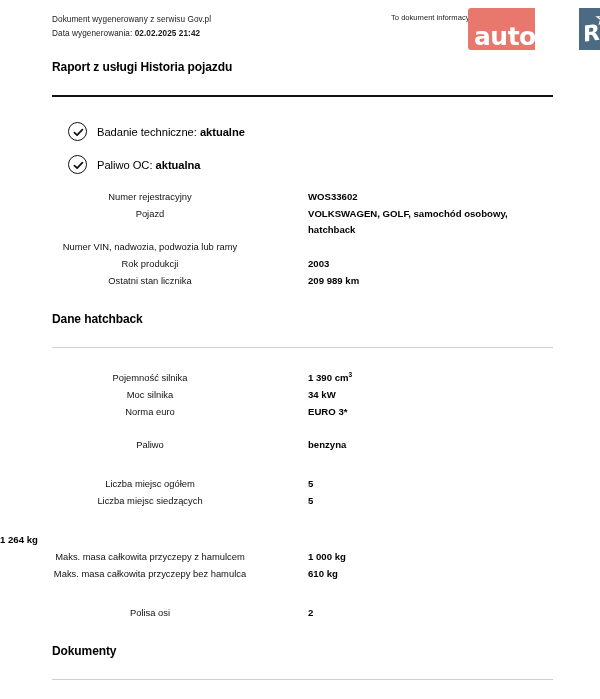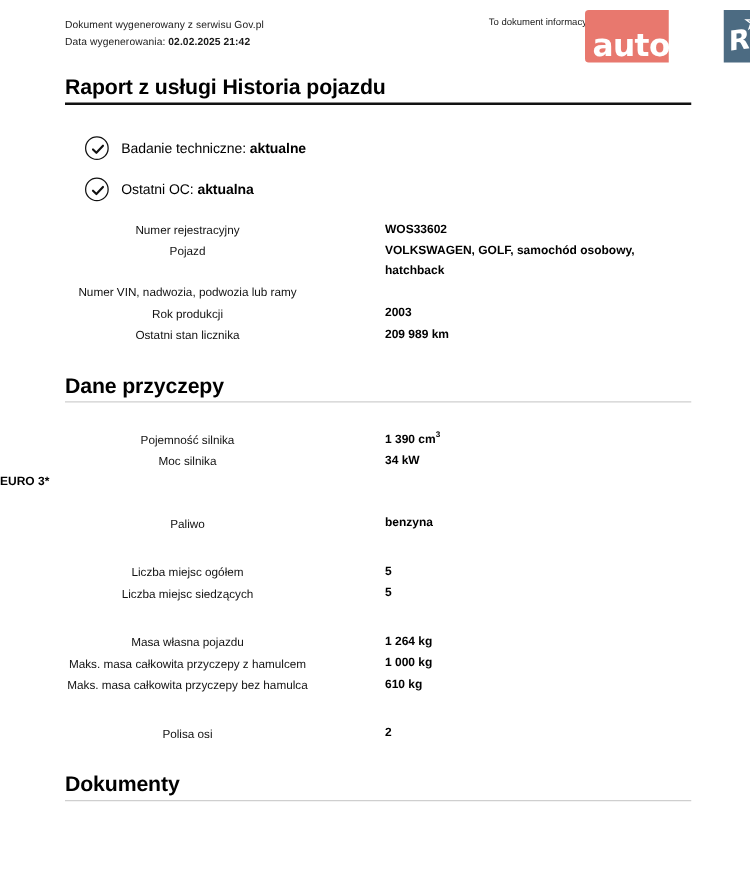"Raport z usługi Historia pojazdu" .section-title { font-size: 17px -> 12px; padding-bottom: 2px -> 21px }
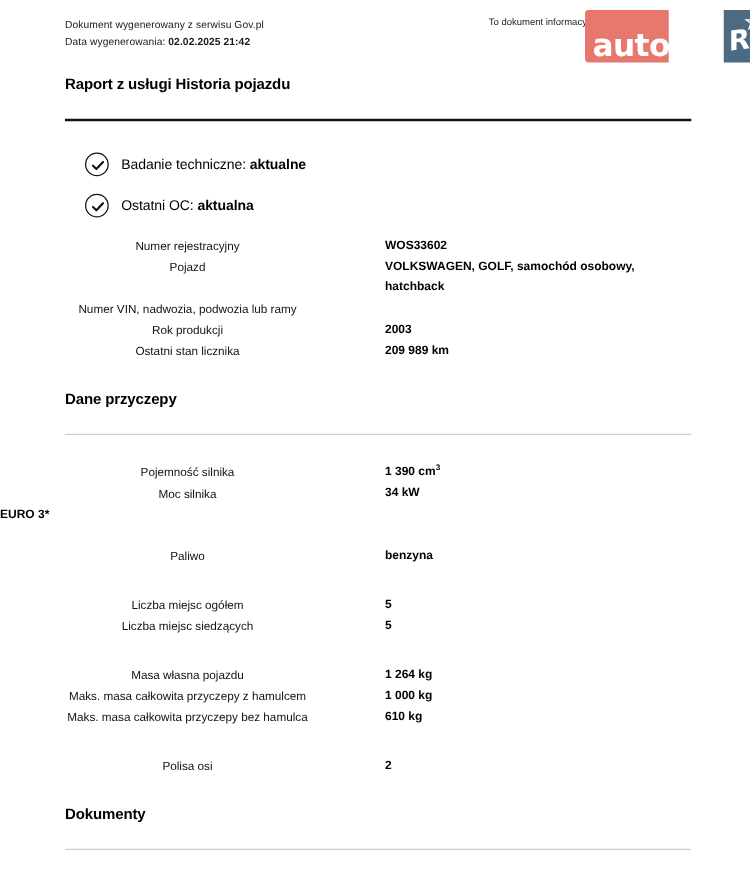"Ostatni OC:" span { text: Ostatni -> Paliwo }
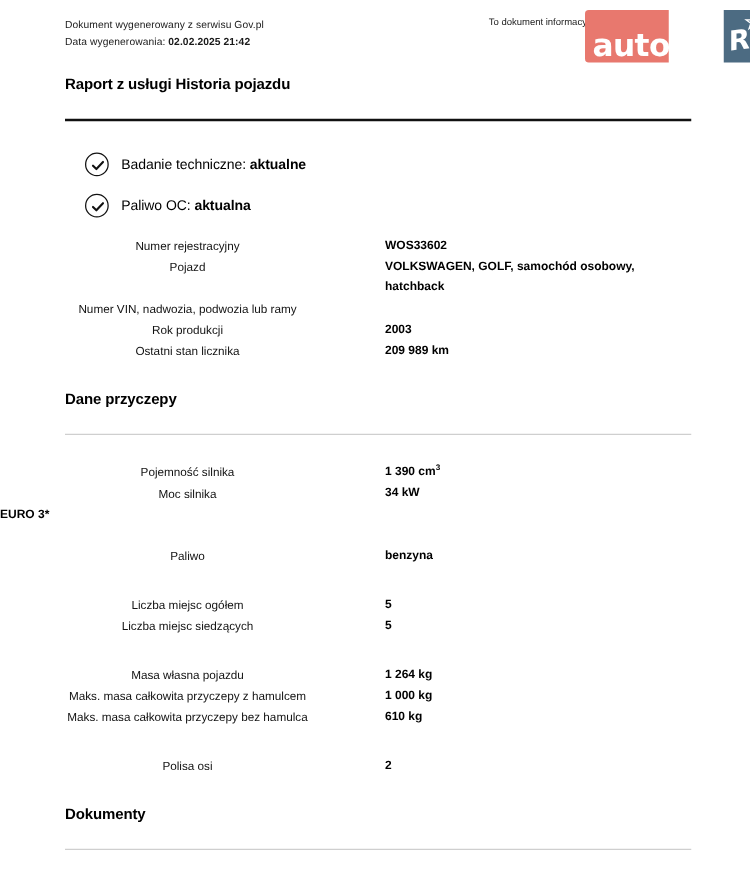"Dane przyczepy" div.section-title { text: przyczepy -> hatchback }
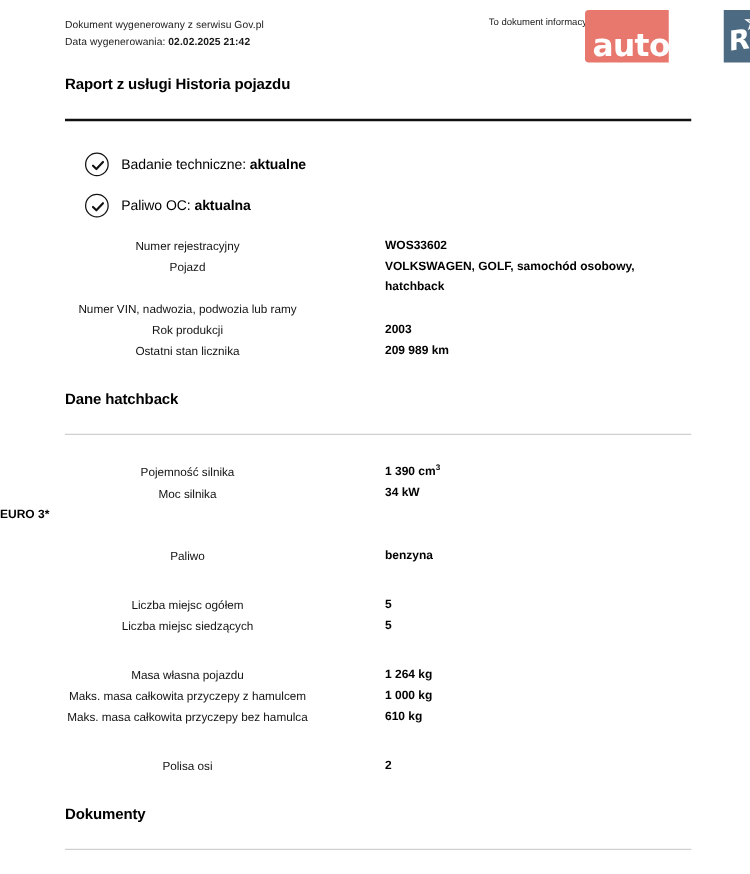"Norma euro" div.kv-label { html: none -> <div>Norma euro</div> }
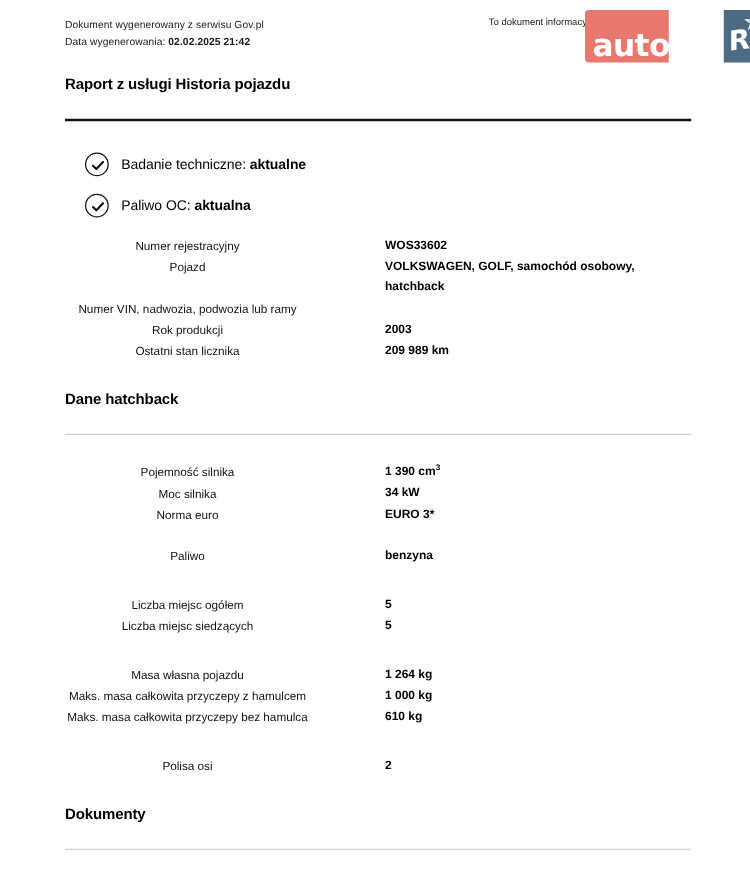"Masa własna pojazdu" div.kv-label { html: <div>Masa własna pojazdu</div> -> none }
